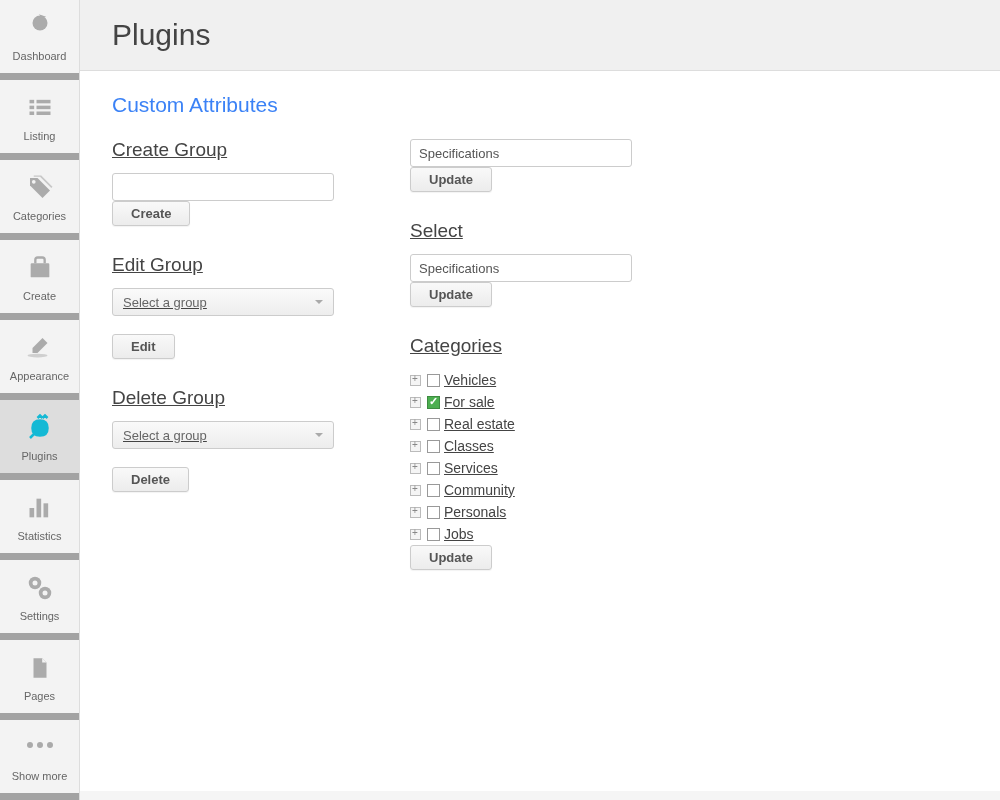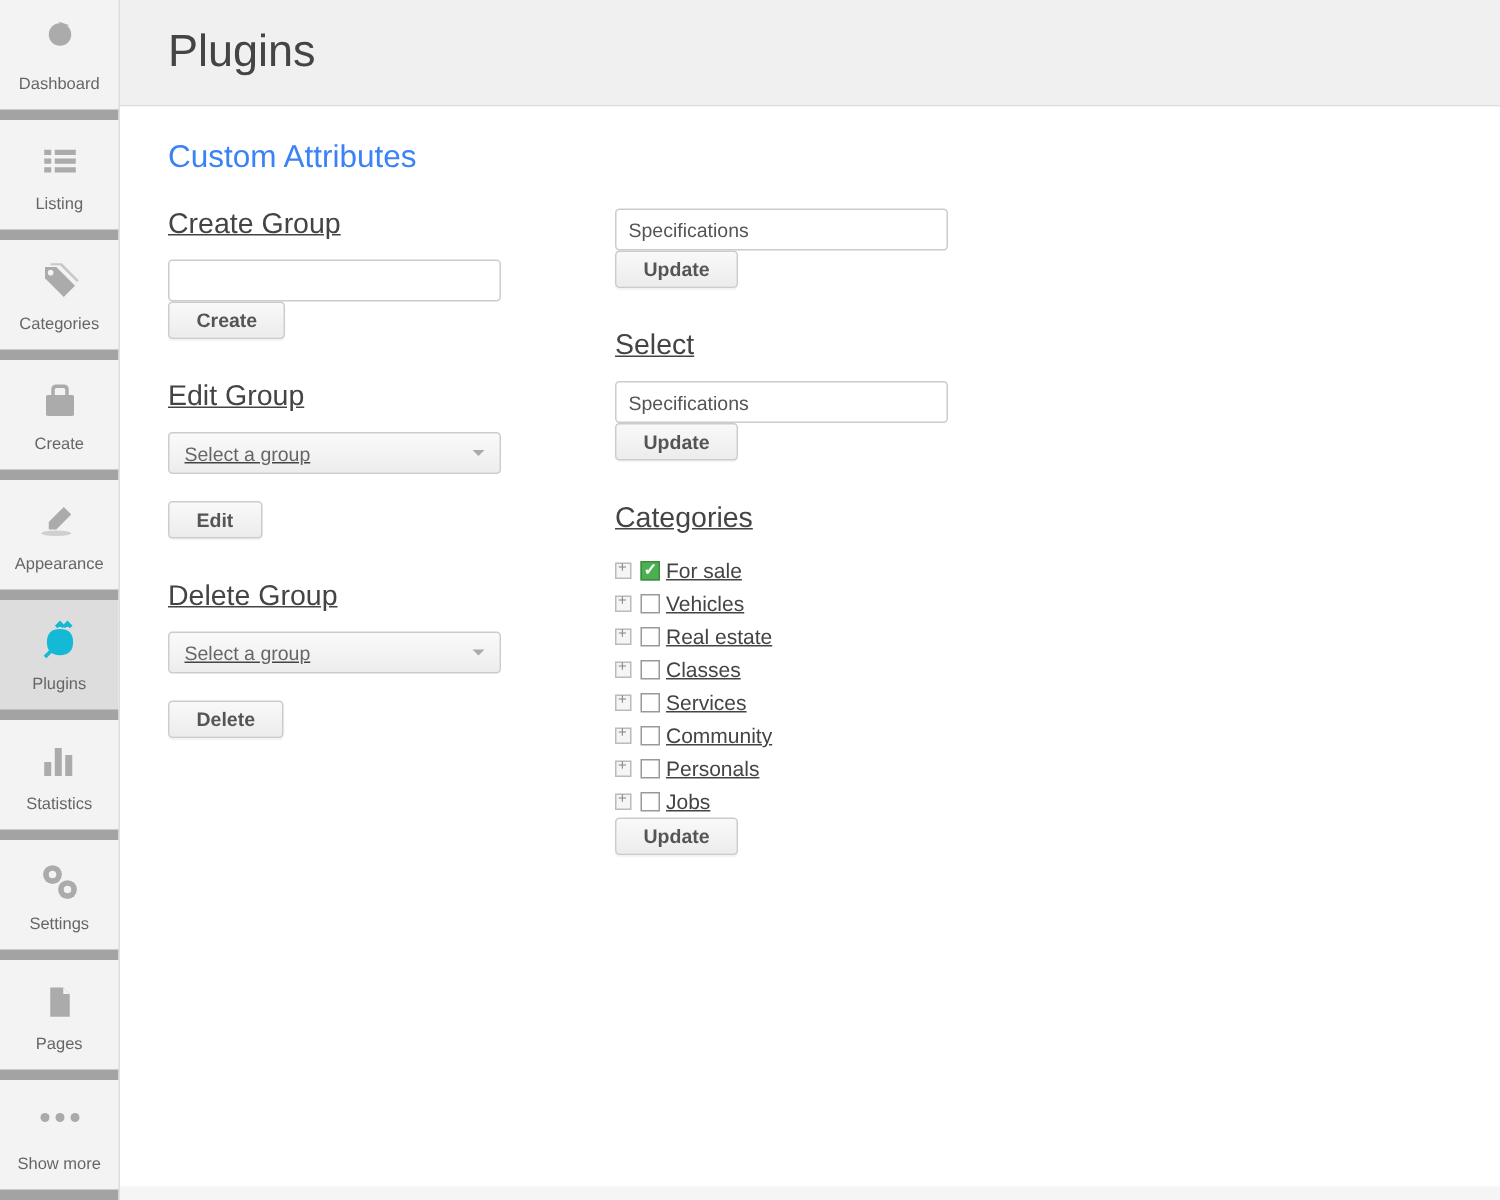"For sale" li.cat-item { order: before "Vehicles" -> after "Vehicles" }
